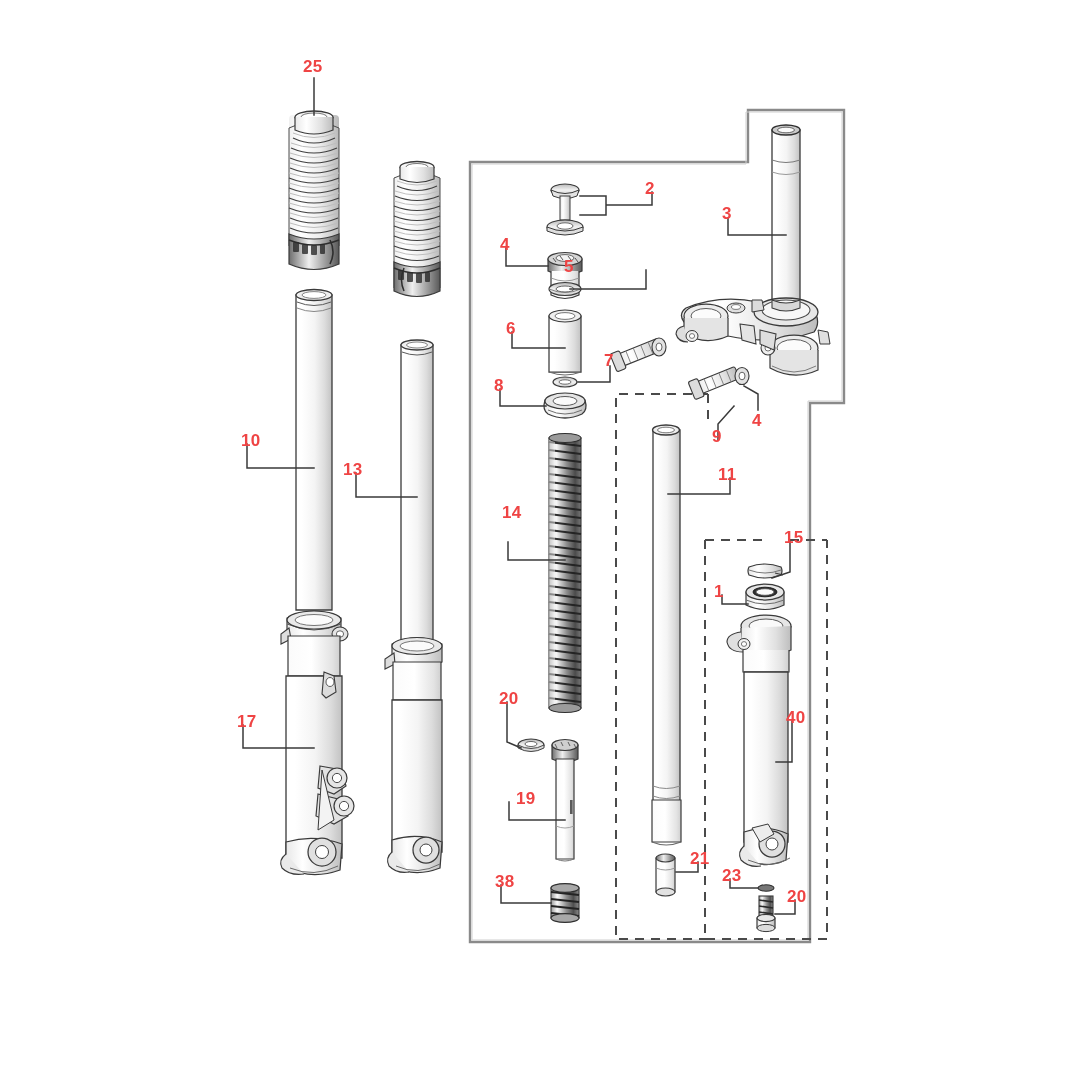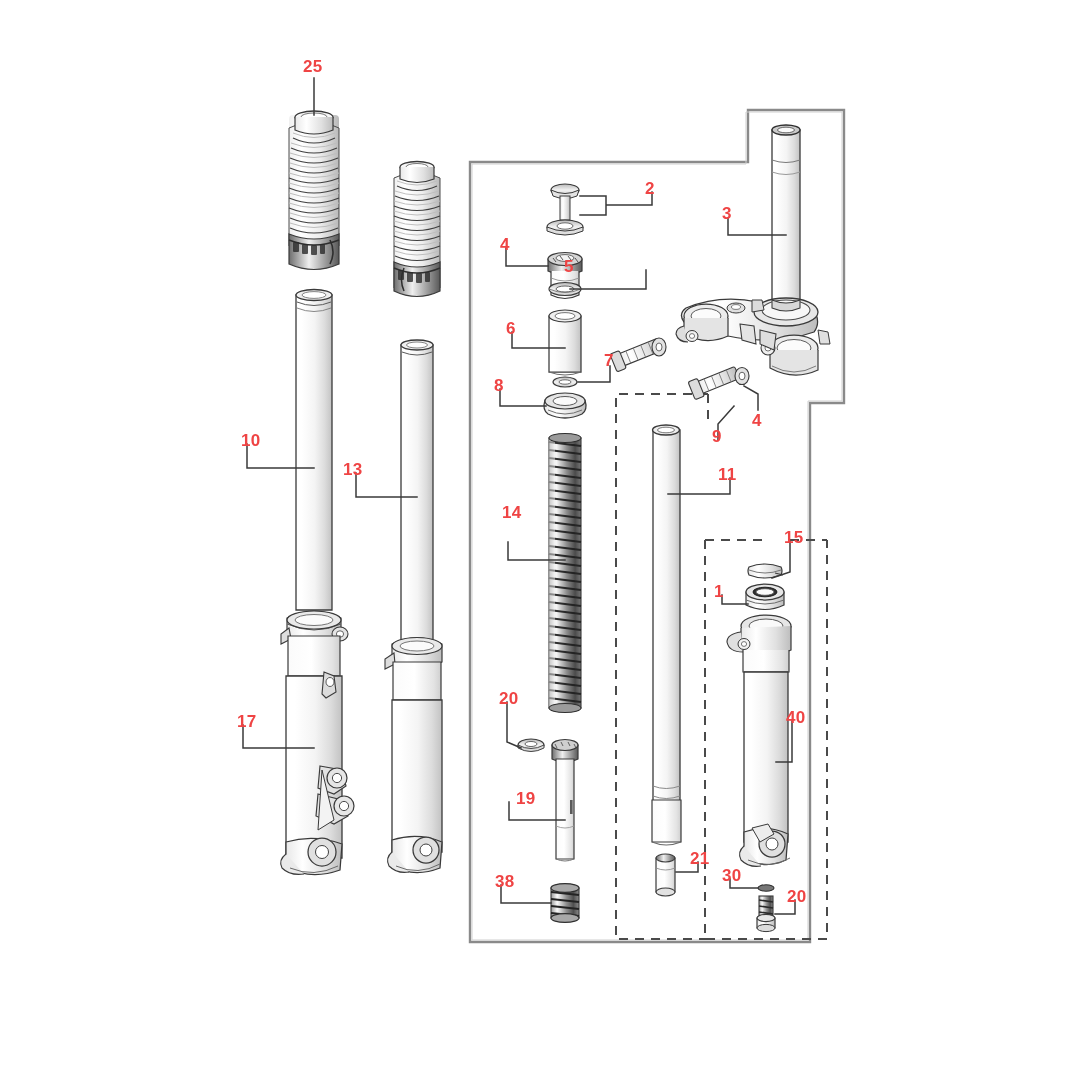"30" div.lbl { text: 30 -> 23 }
